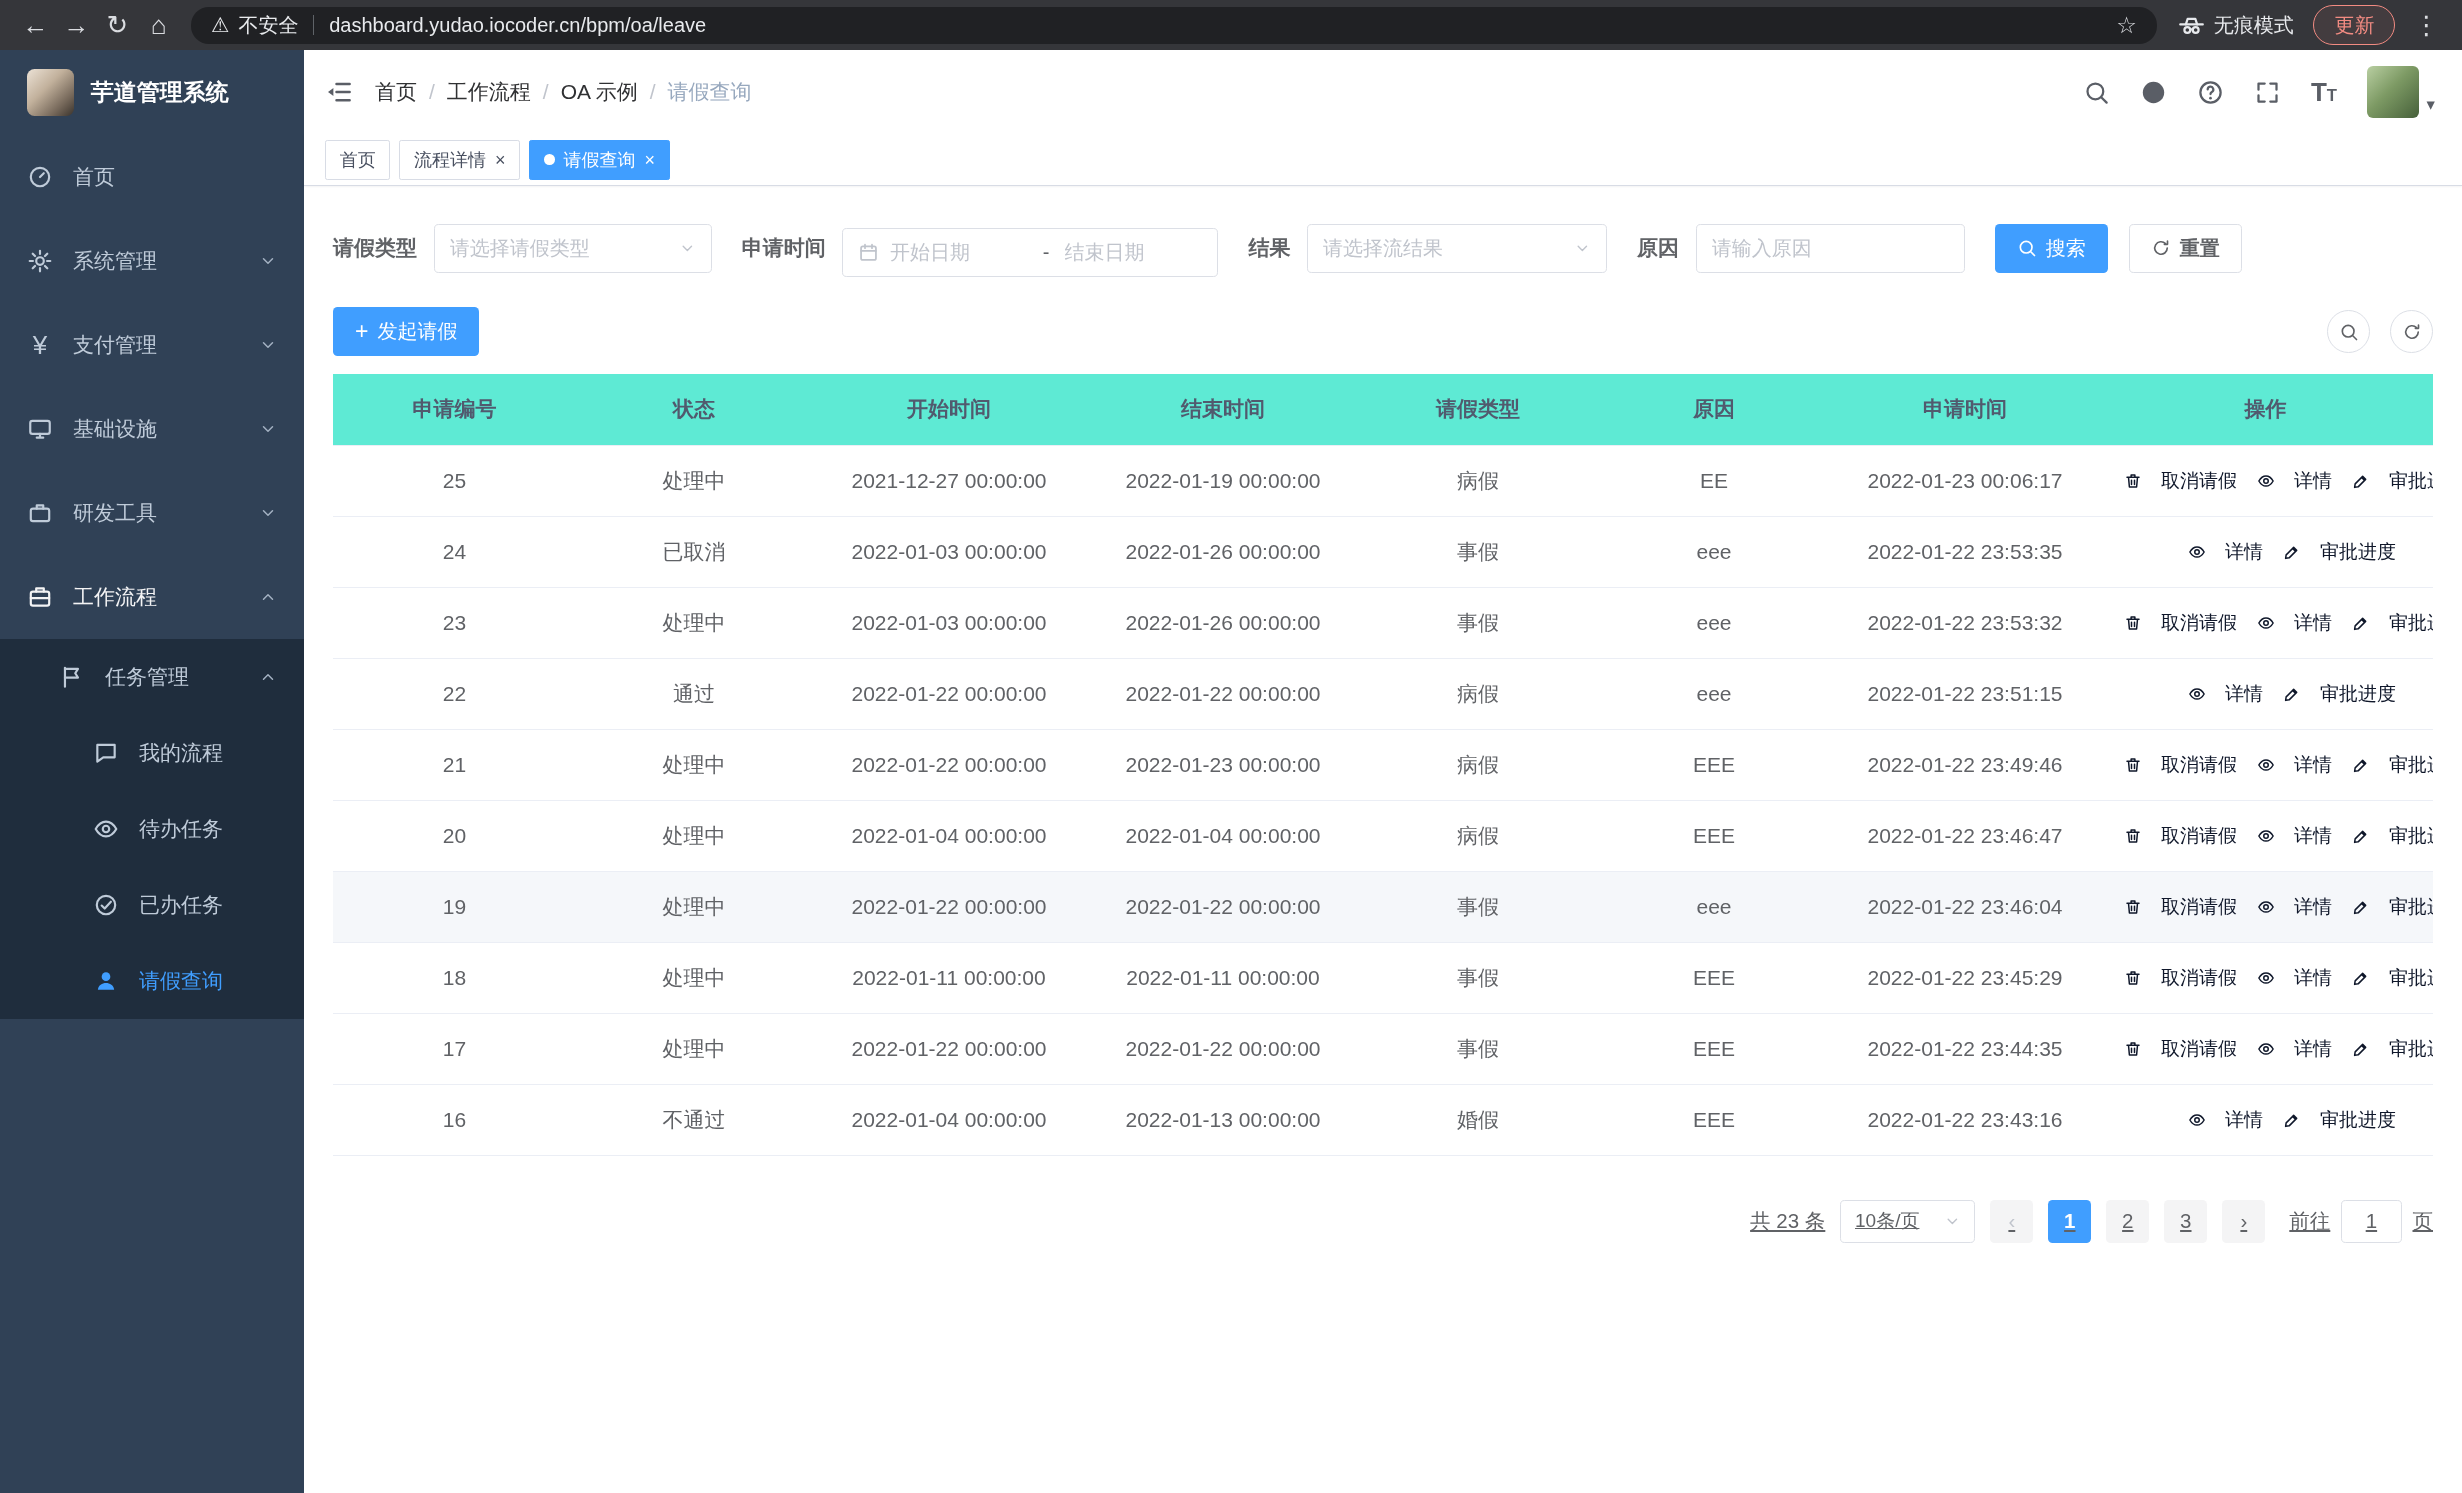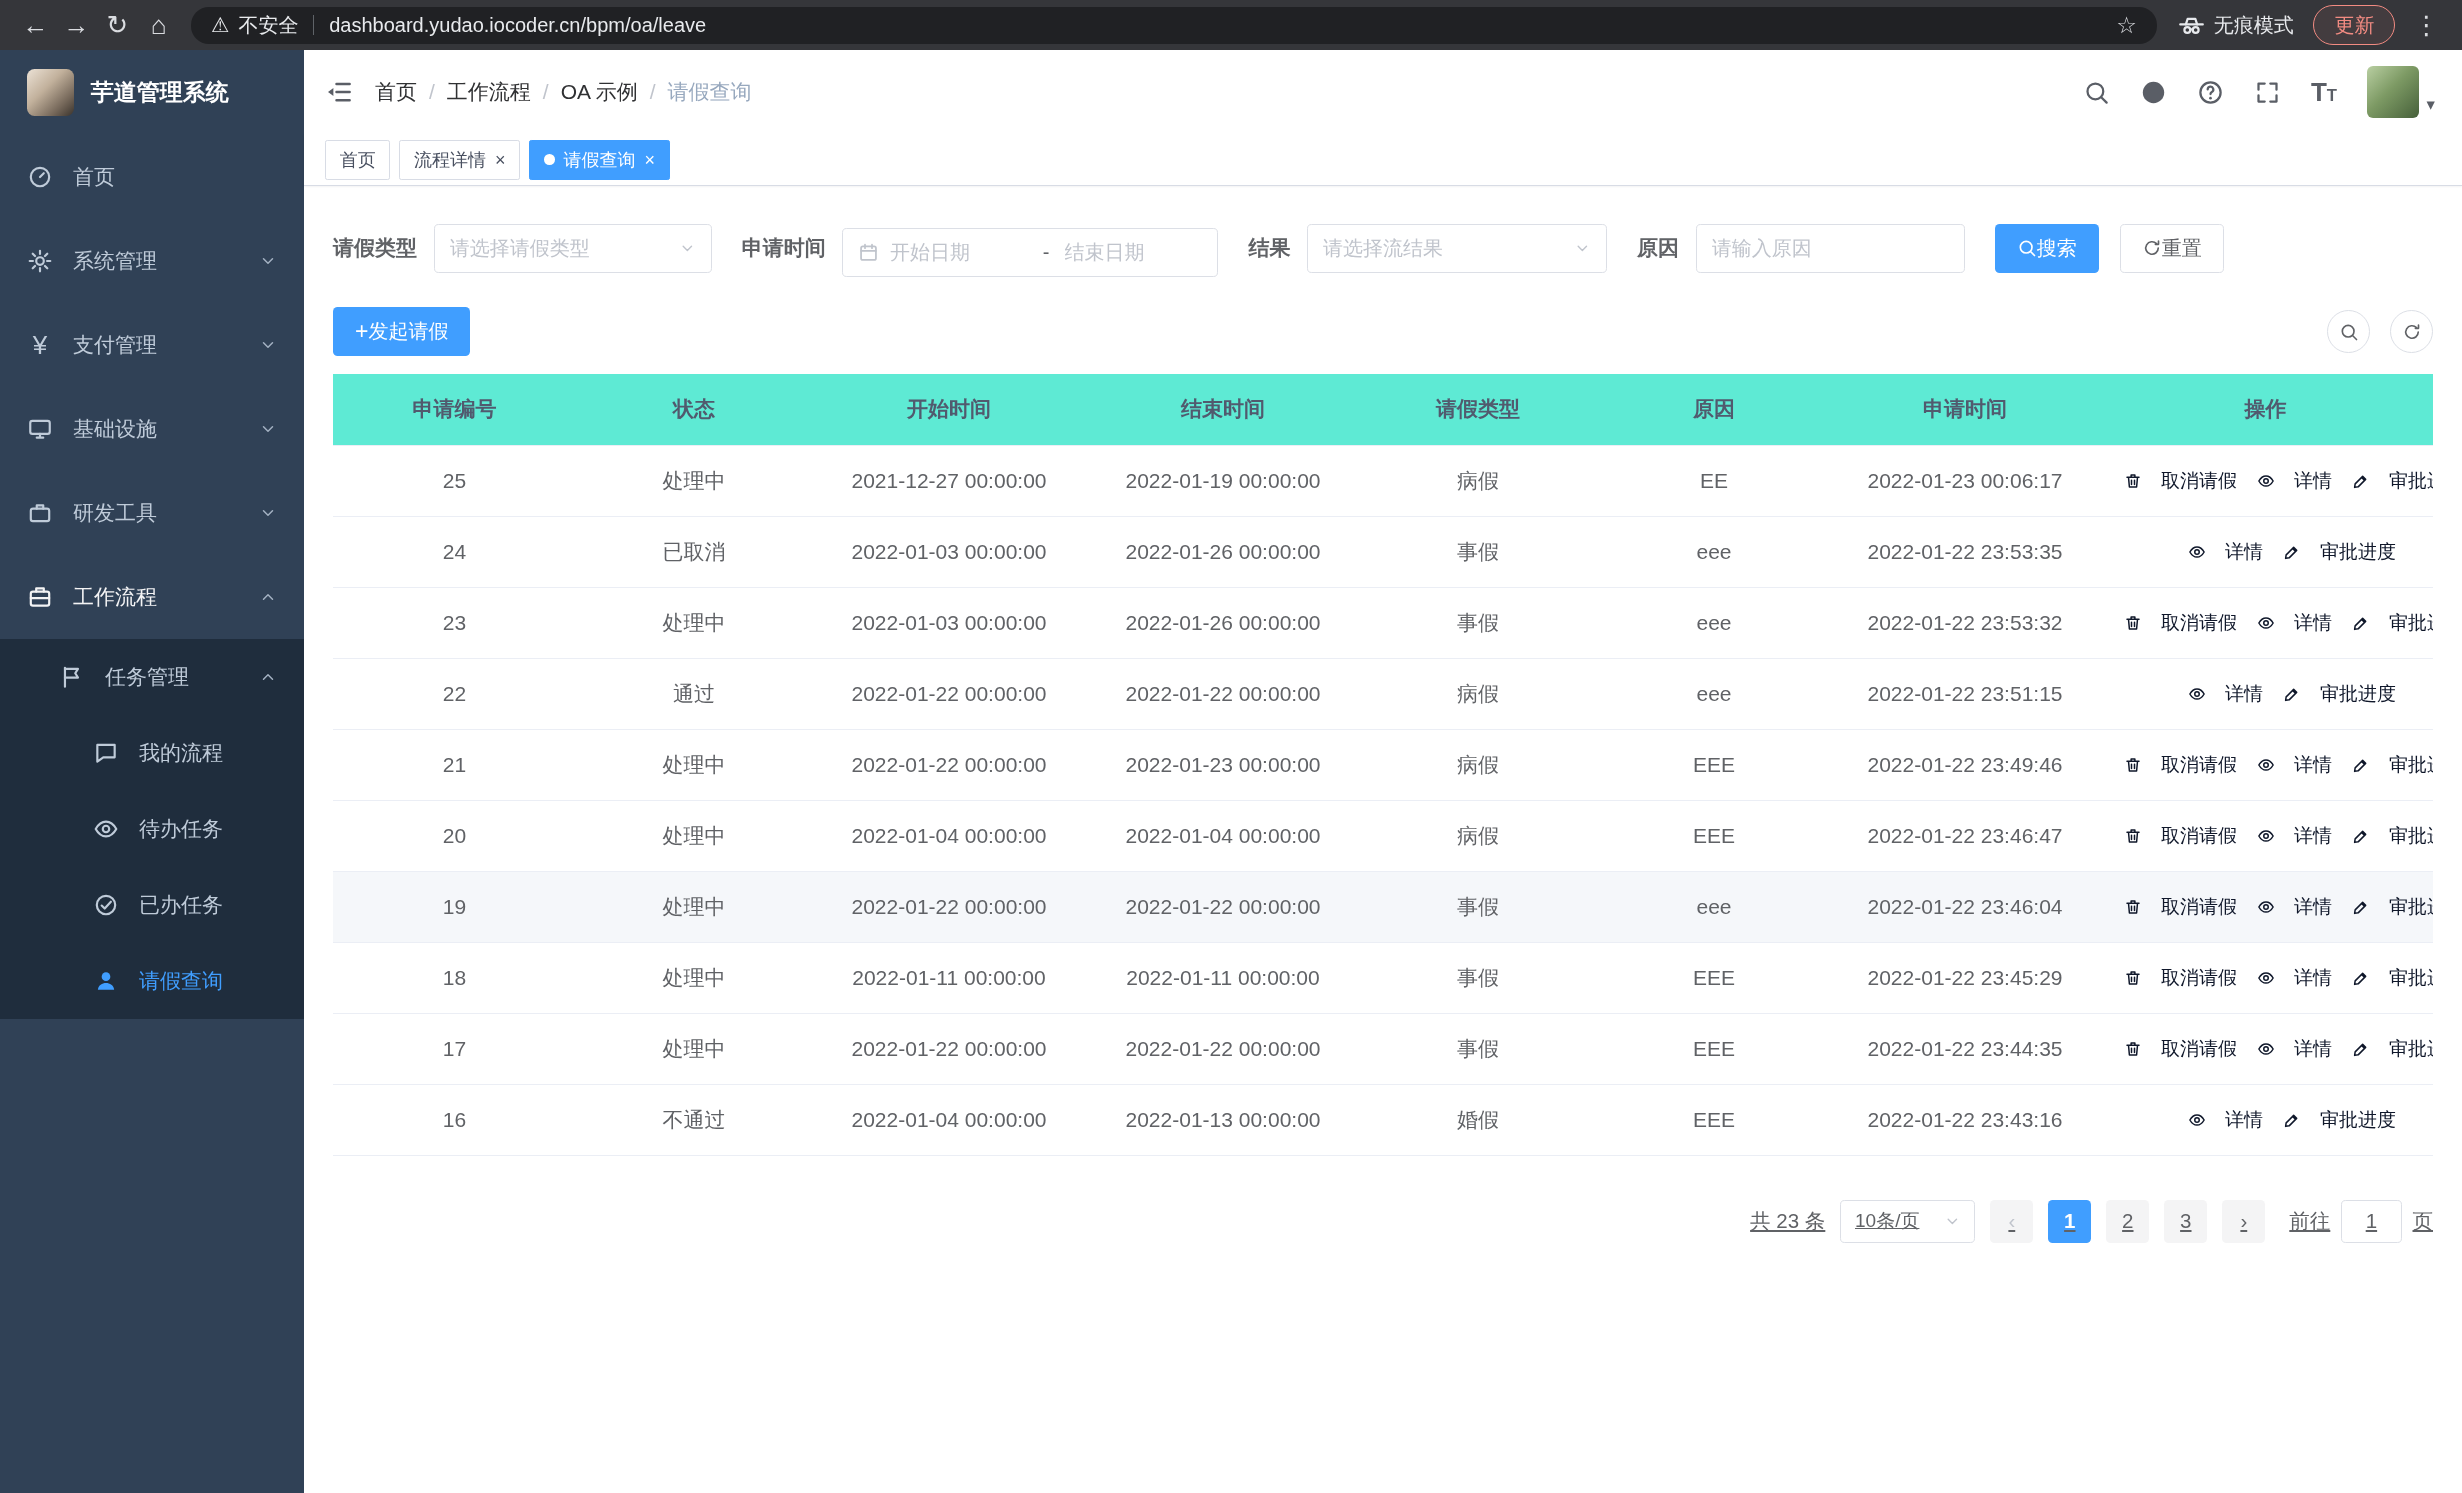"搜索" .btn { gap: none -> 9px }
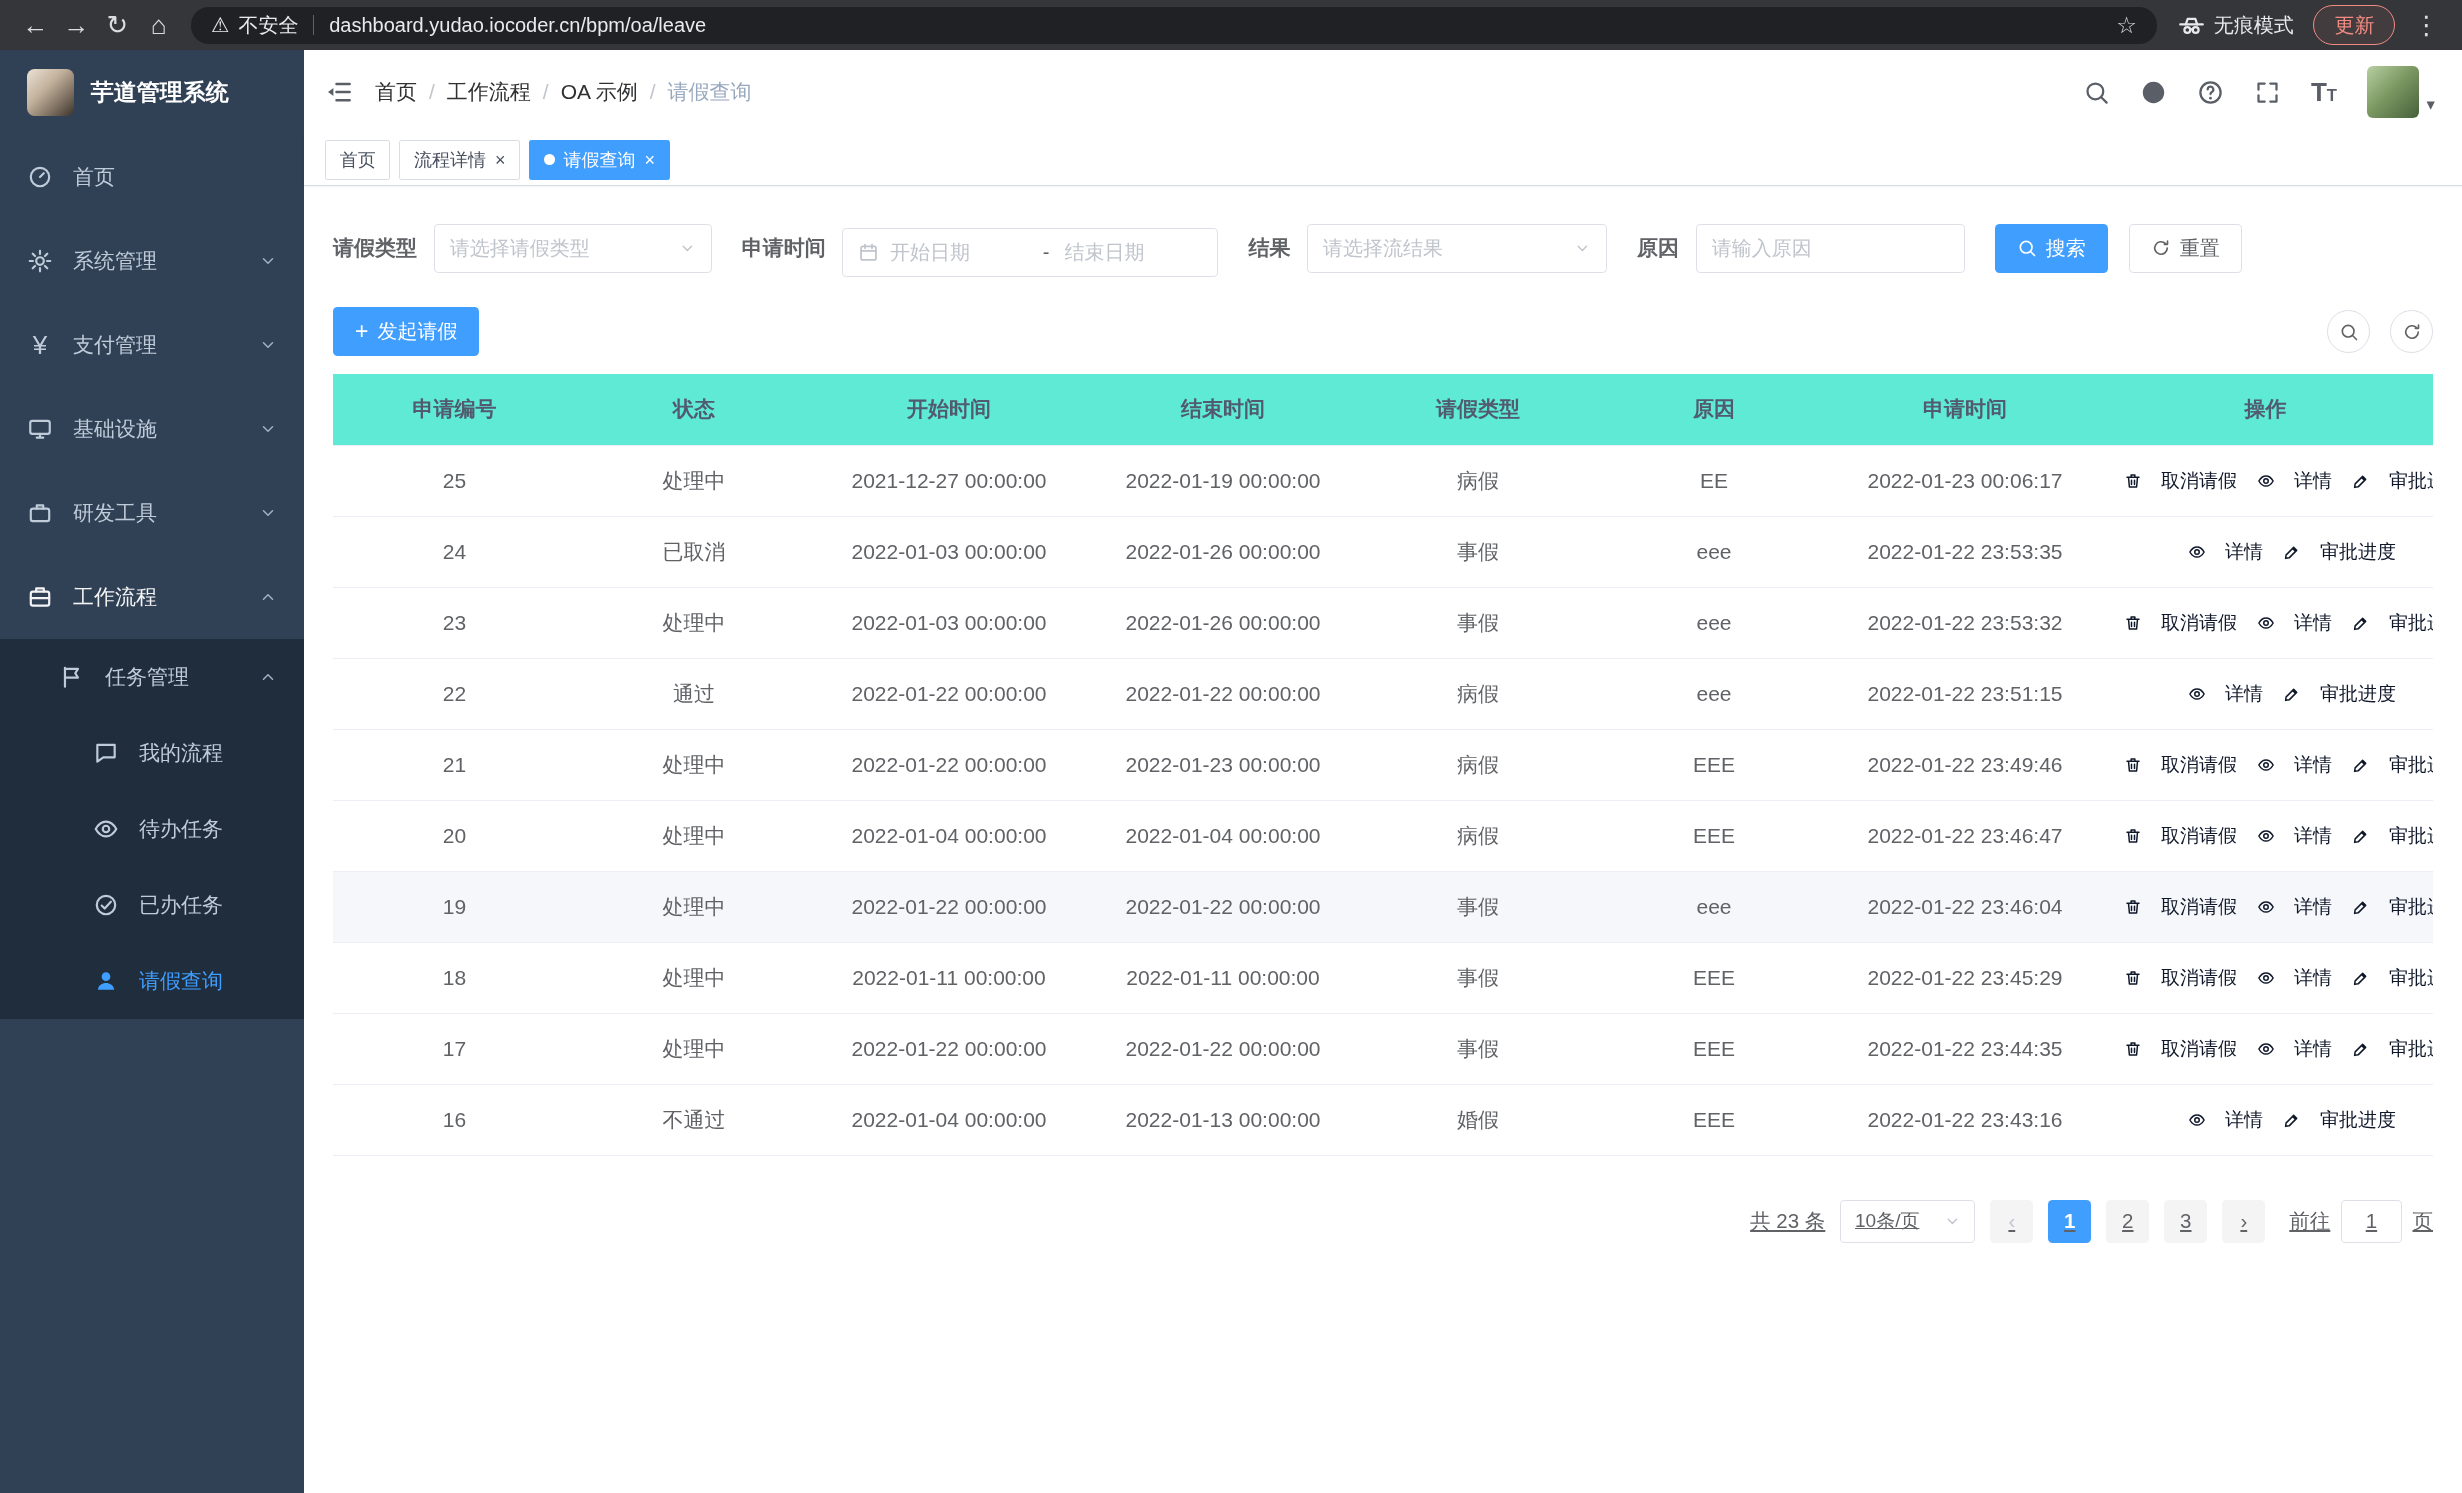"重置" .btn.plain { font-weight: none -> bold }
